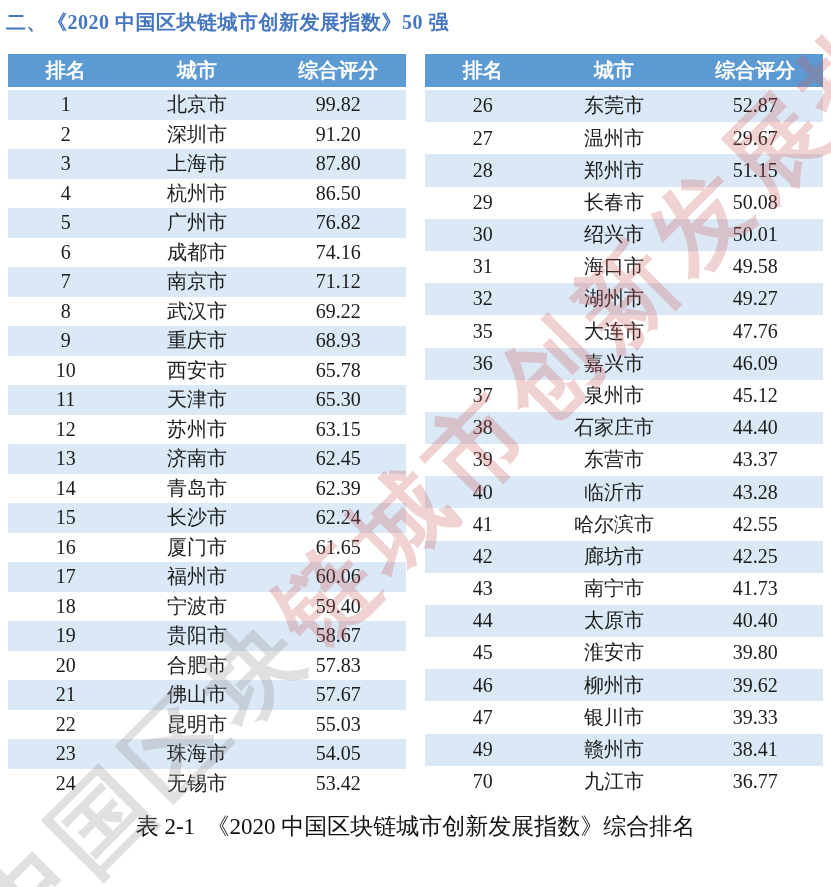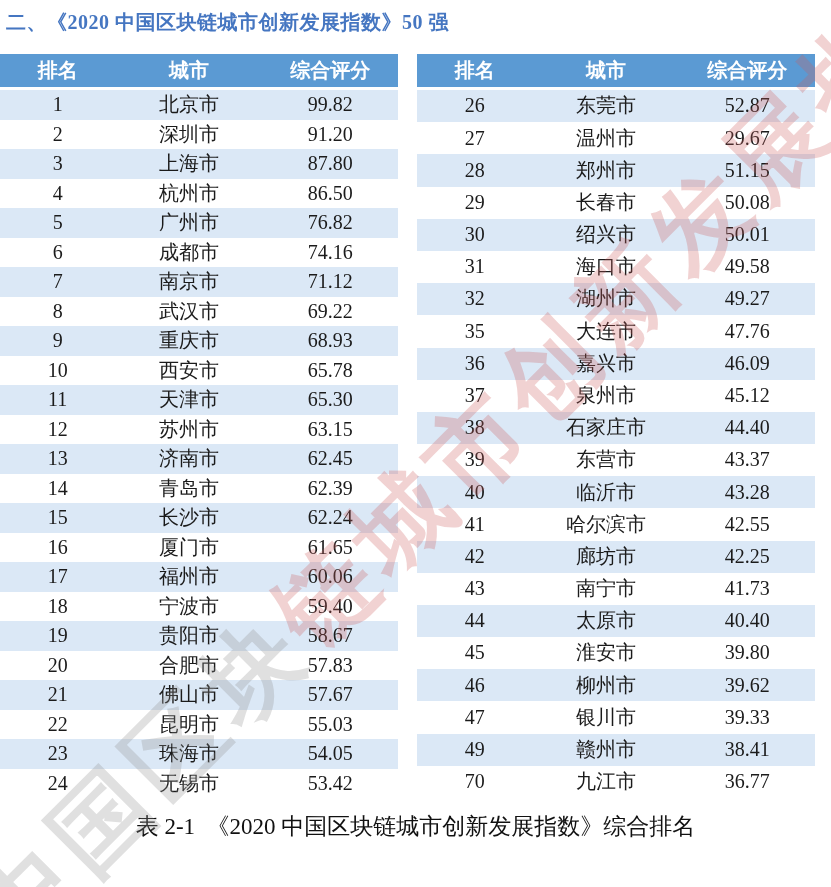"排名" .tables { padding: 0 0 -> 0 8px }
